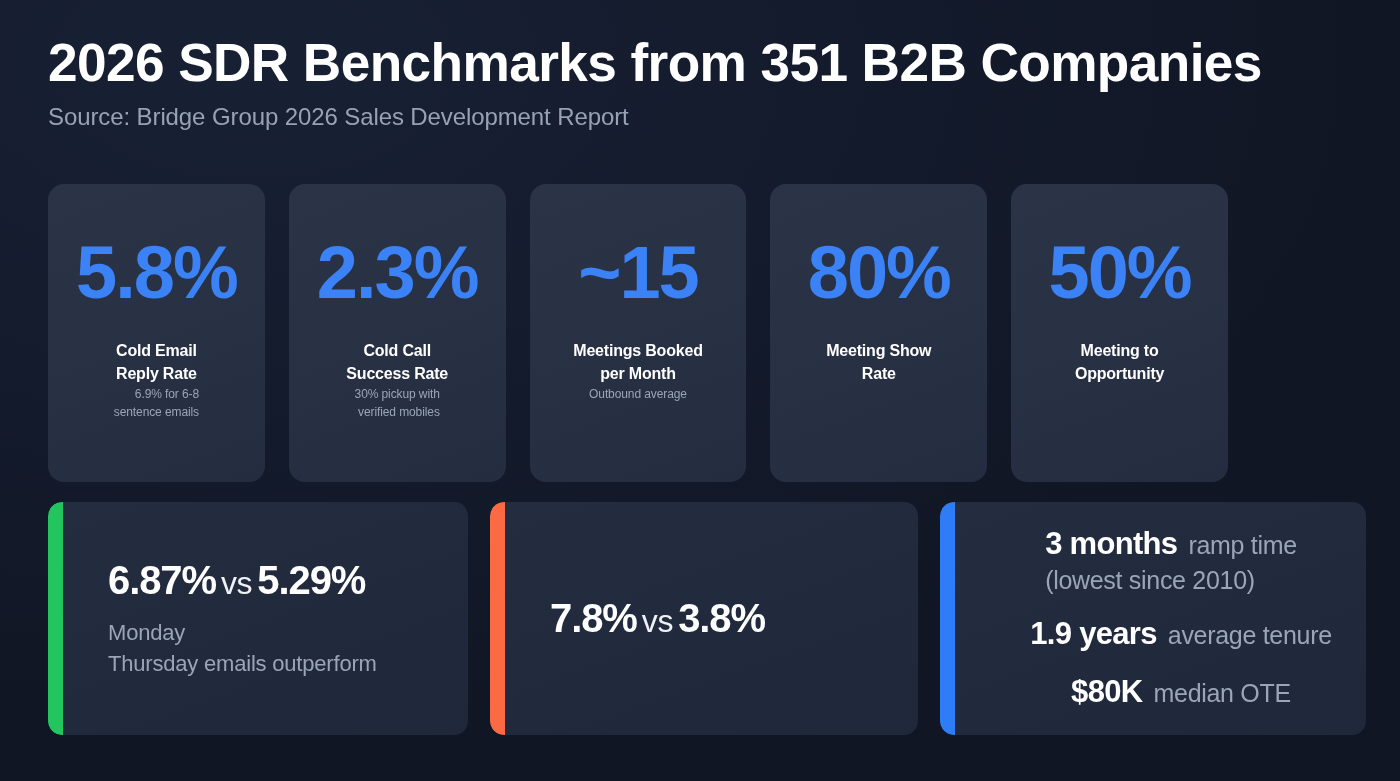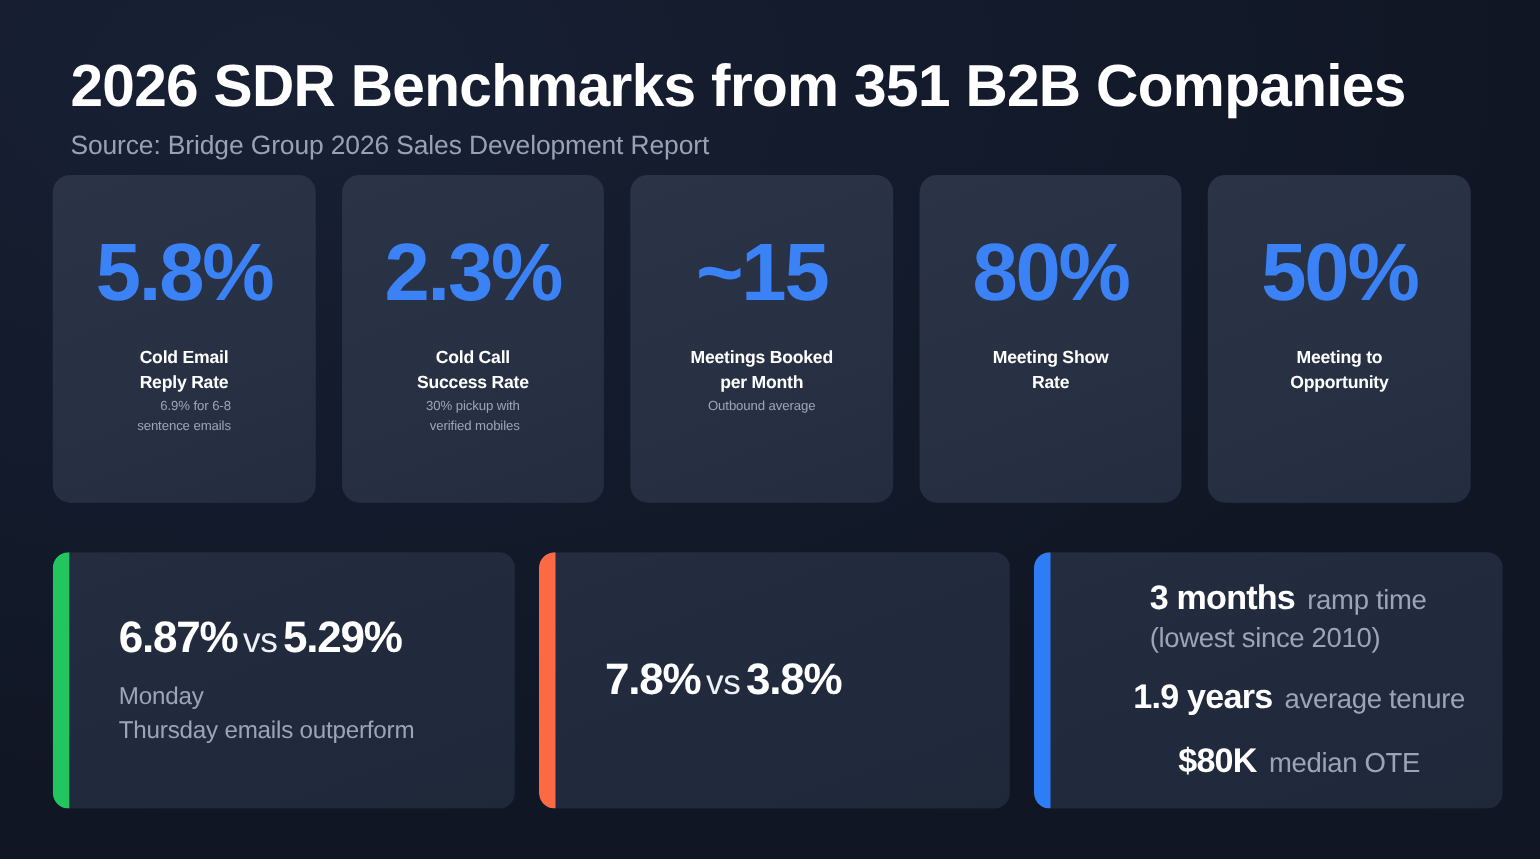"2026 SDR Benchmarks from 351" #page { padding: 16px -> 0 }
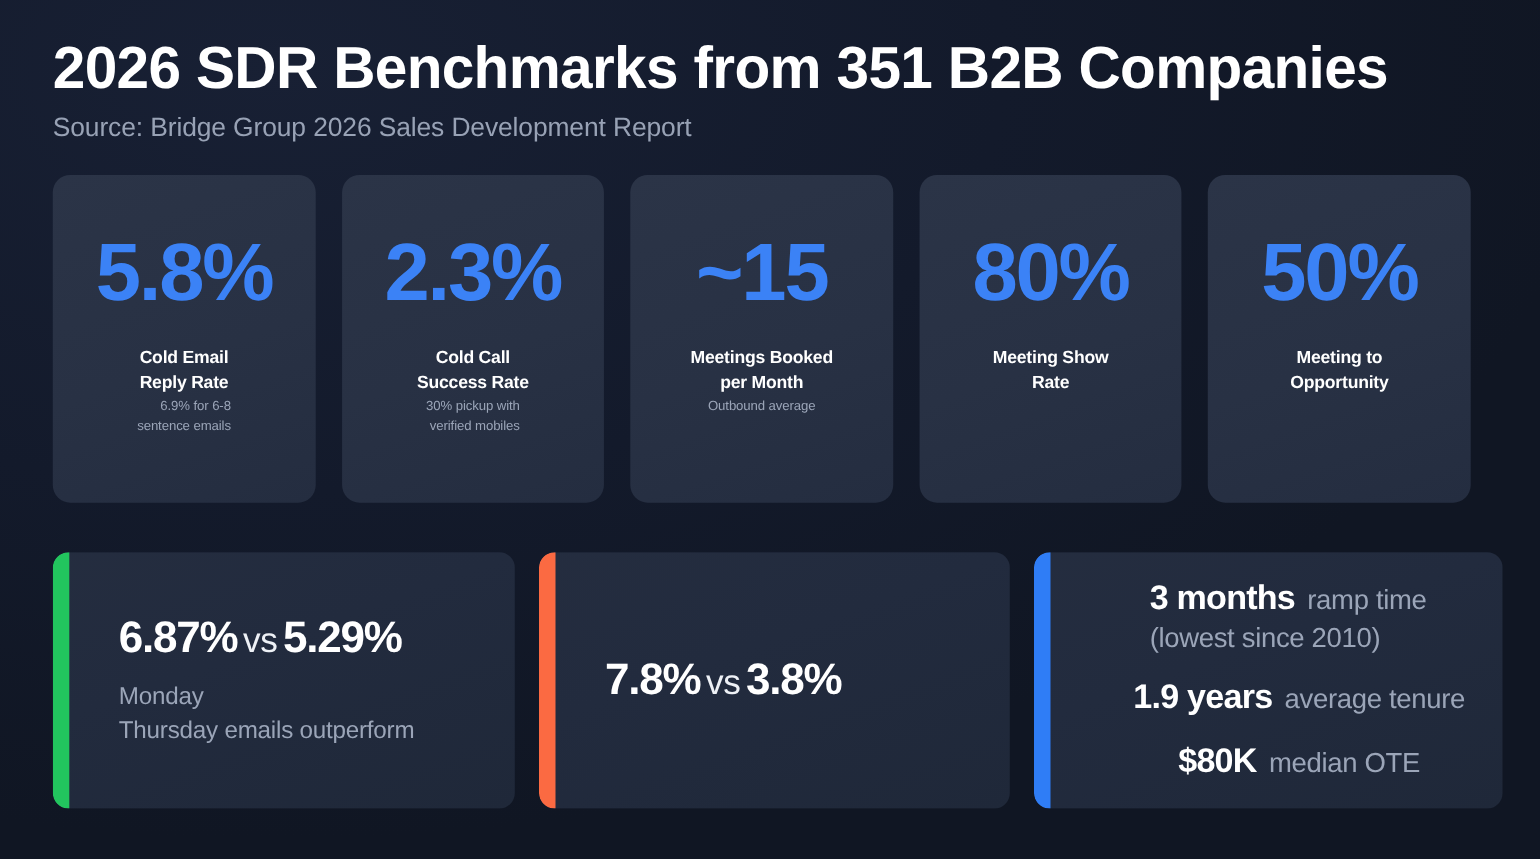"5.8%" .stat-row { top: 159px -> 184px; width: 1289px -> 1180px }
